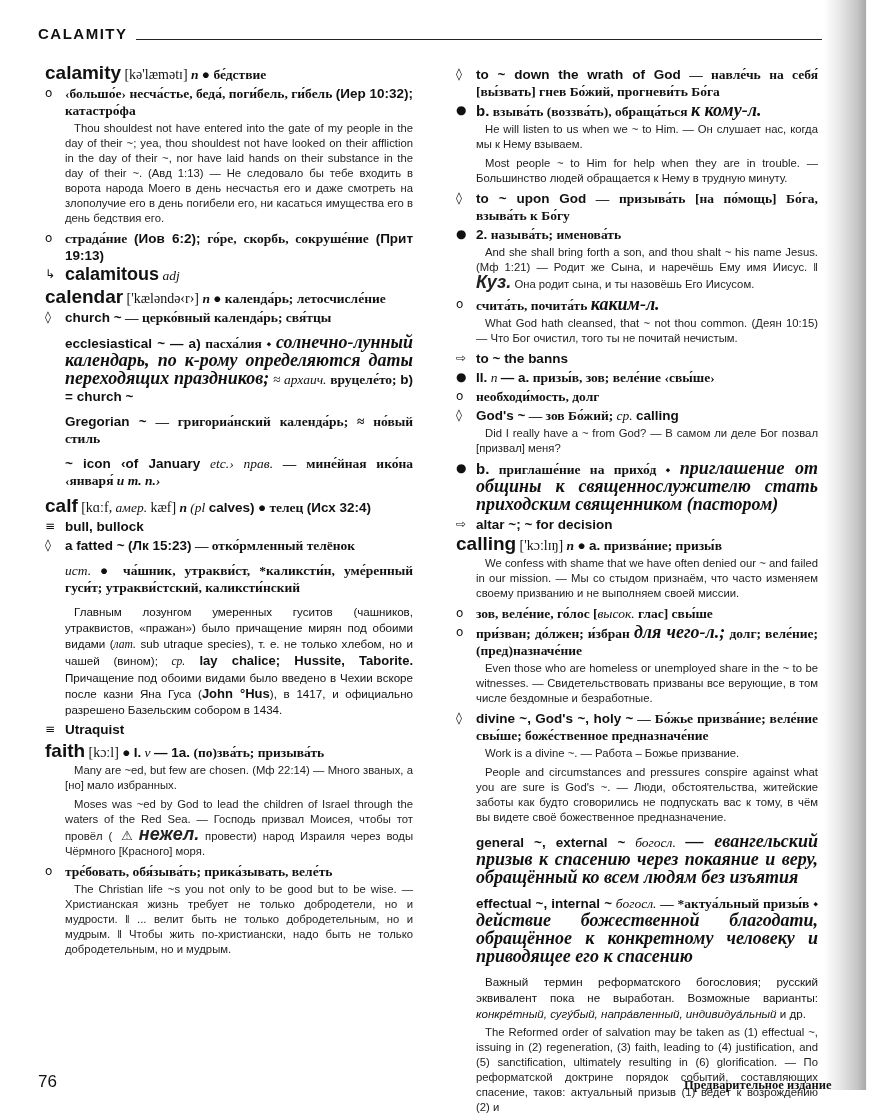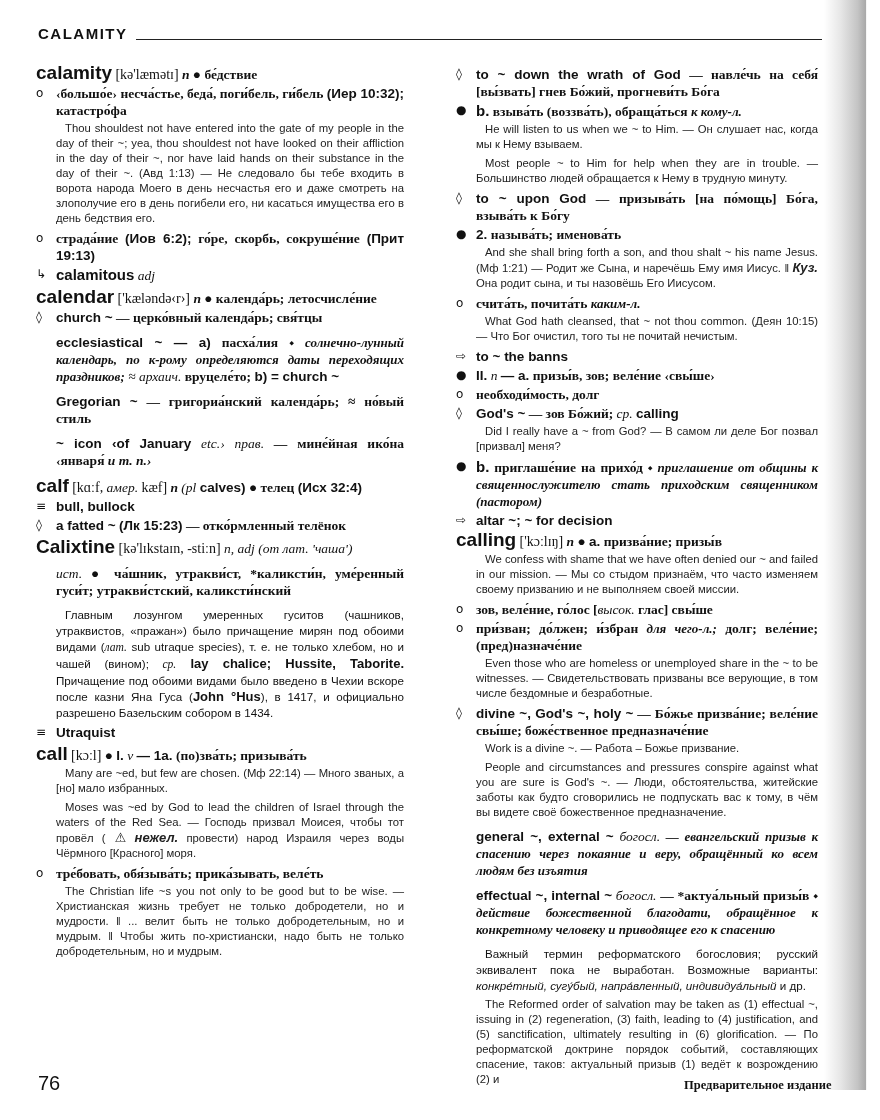"calamity [kə'læmətɪ] n ● бе́дствие" .col.left { left: 36px -> 45px }
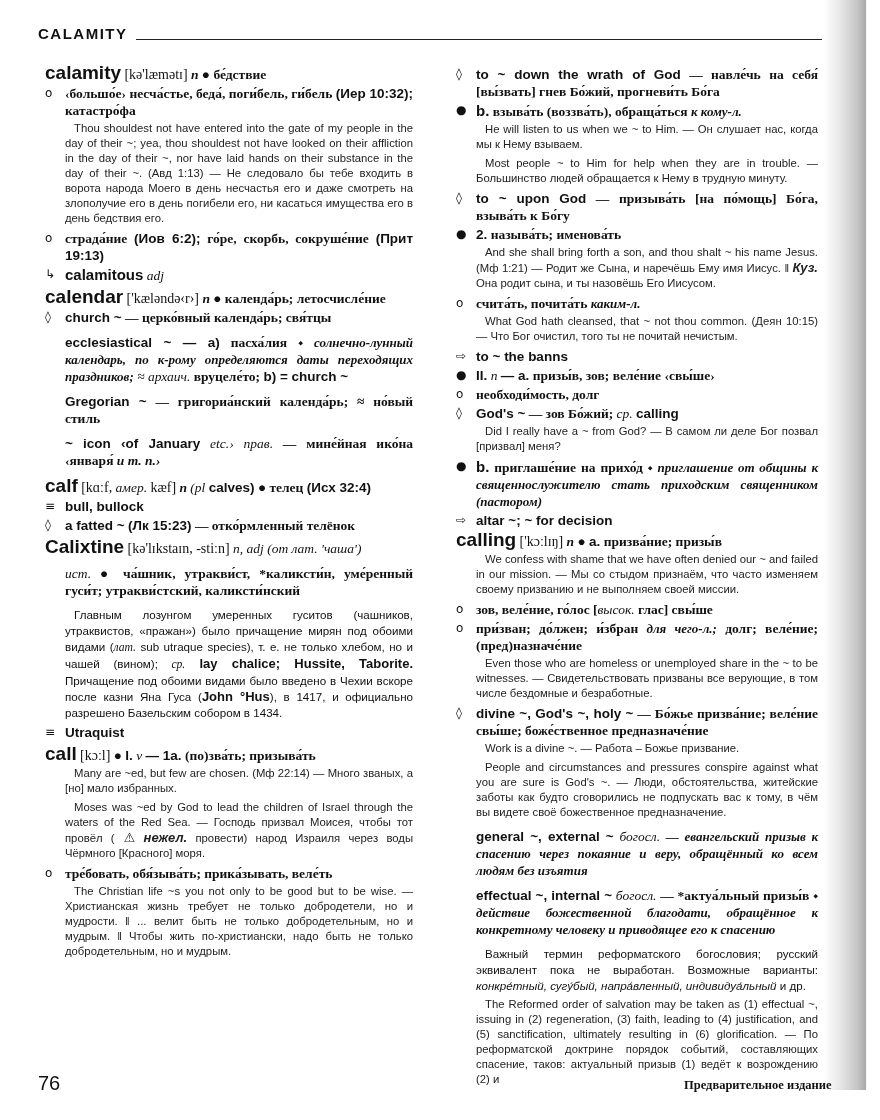"к кому-л." .bi { font-size: 13px -> 18px }
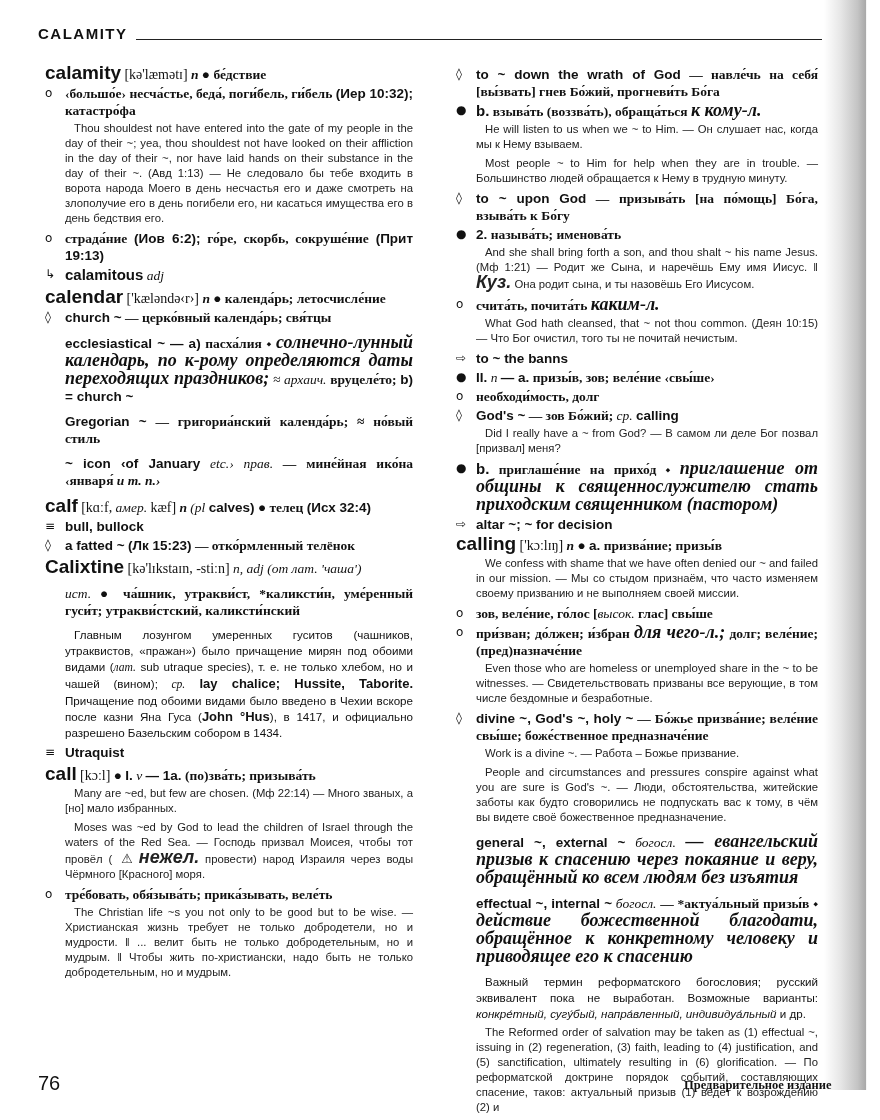"calamitous" span.ens { font-size: 15px -> 18px }
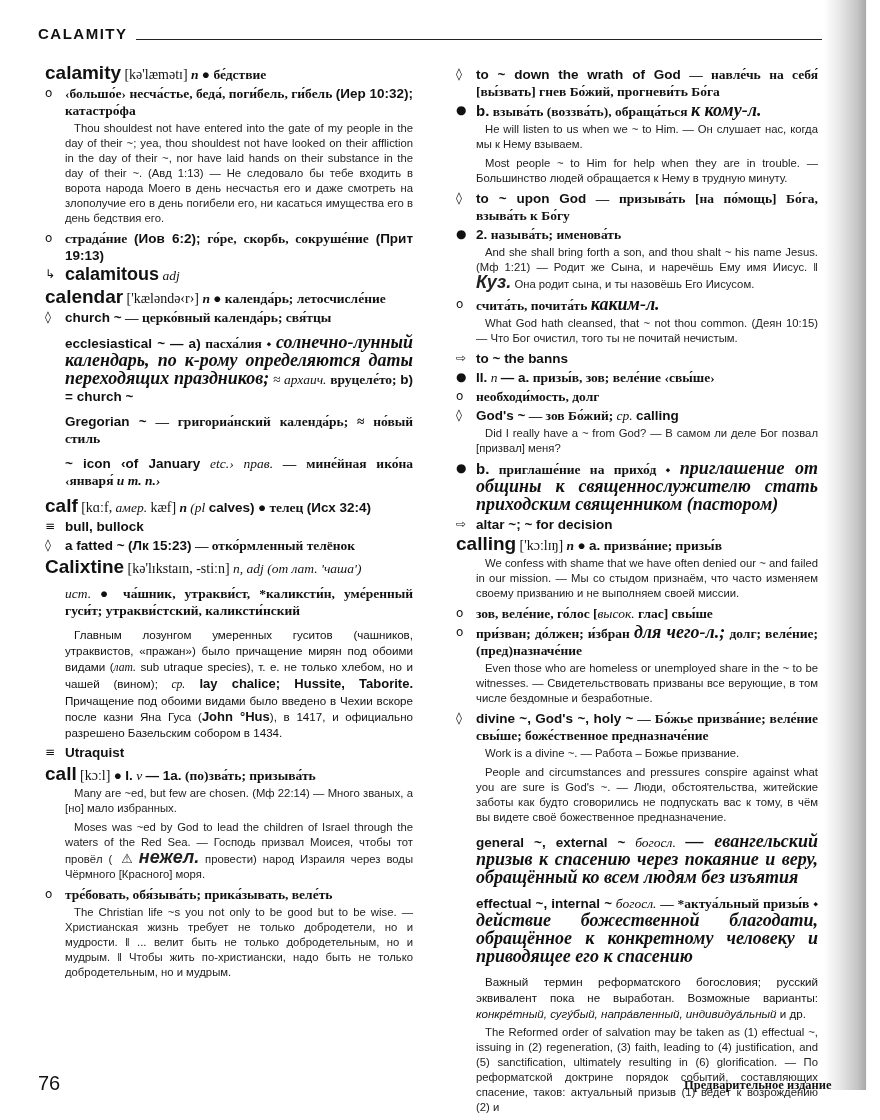"Calixtine [kə'lɪkstaɪn, -stiːn] n, adj" div { html: <div> <span>Calixtine</span> <span>[kə'lɪkstaɪn, -stiːn]</span> <span>n, adj</span> <span>(от лат. 'чаша')</span> </div> -> none }
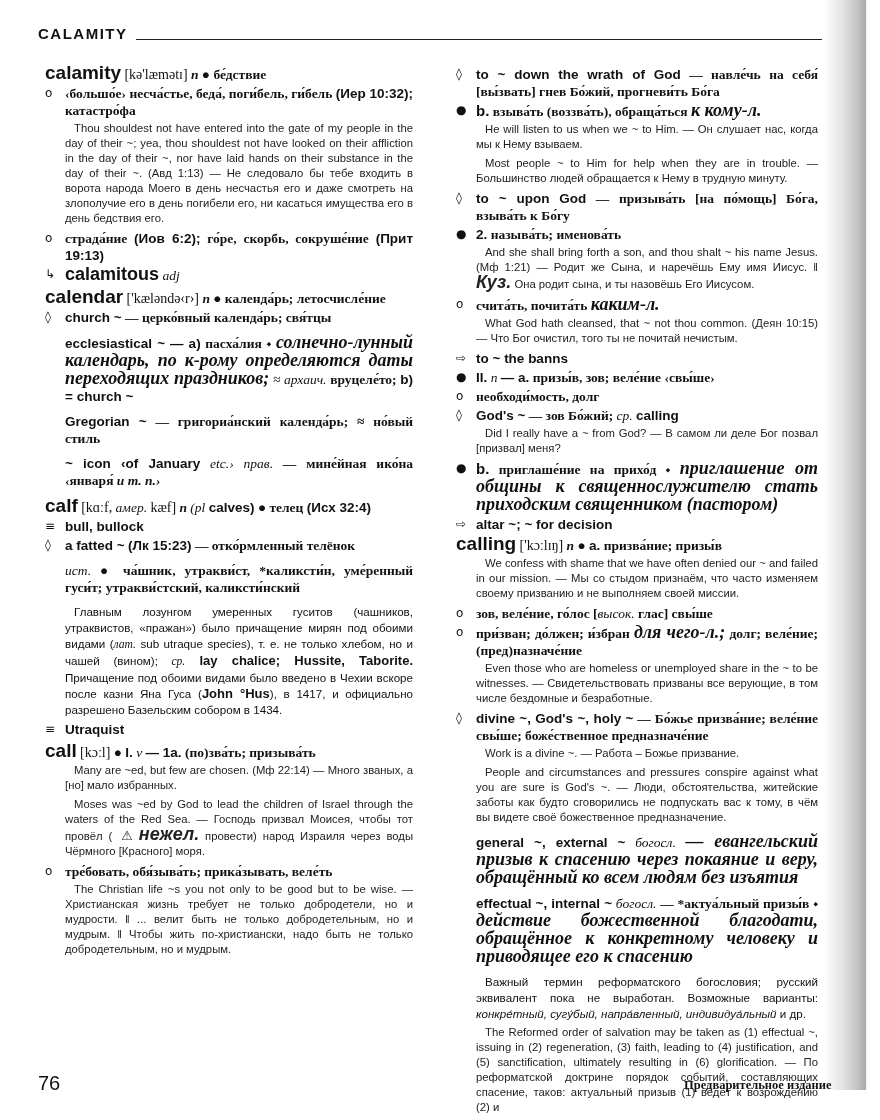"call" span.hw { text: call -> faith }
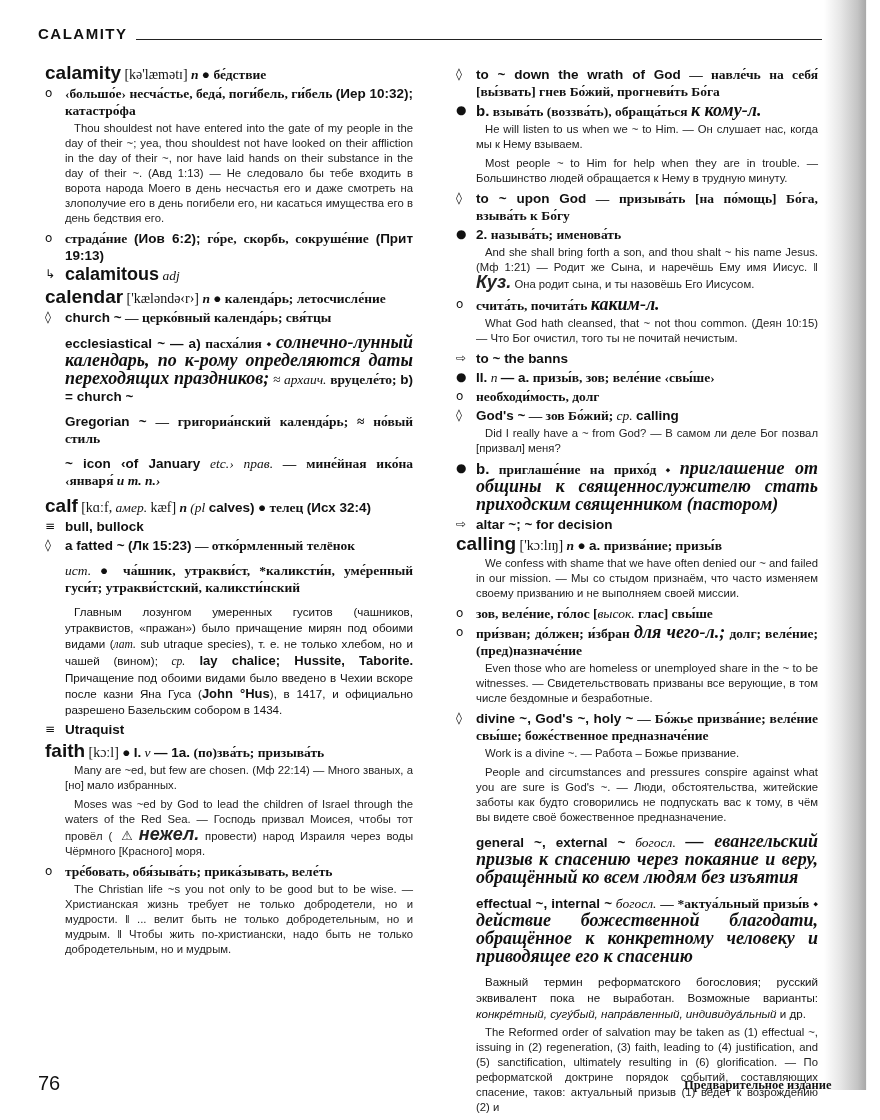"76" .footer-num { font-size: 20px -> 17px }
